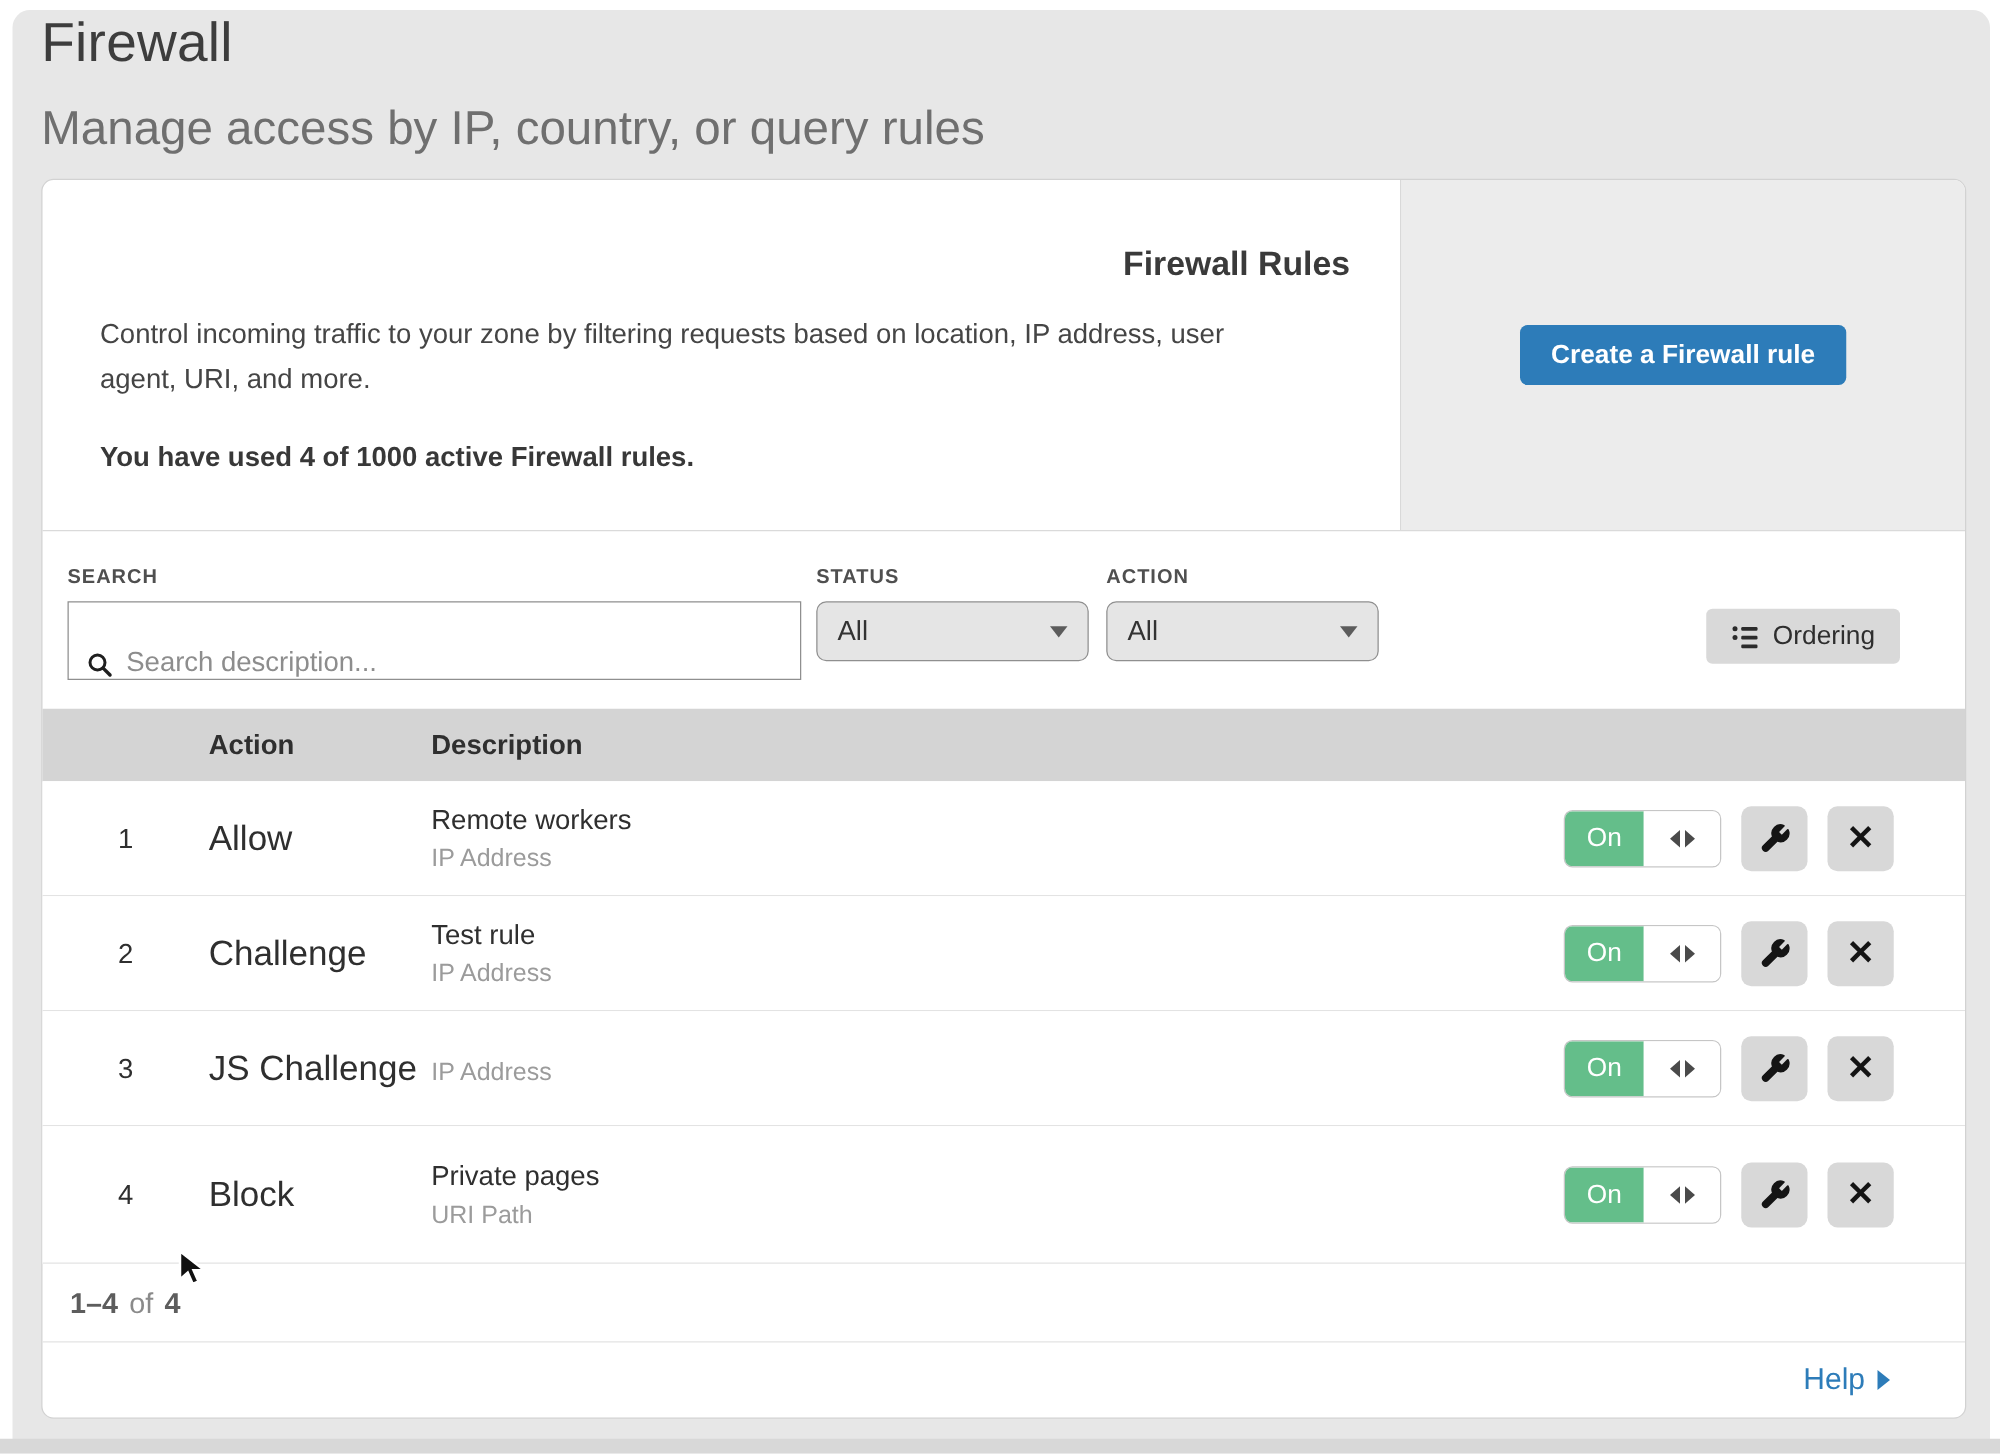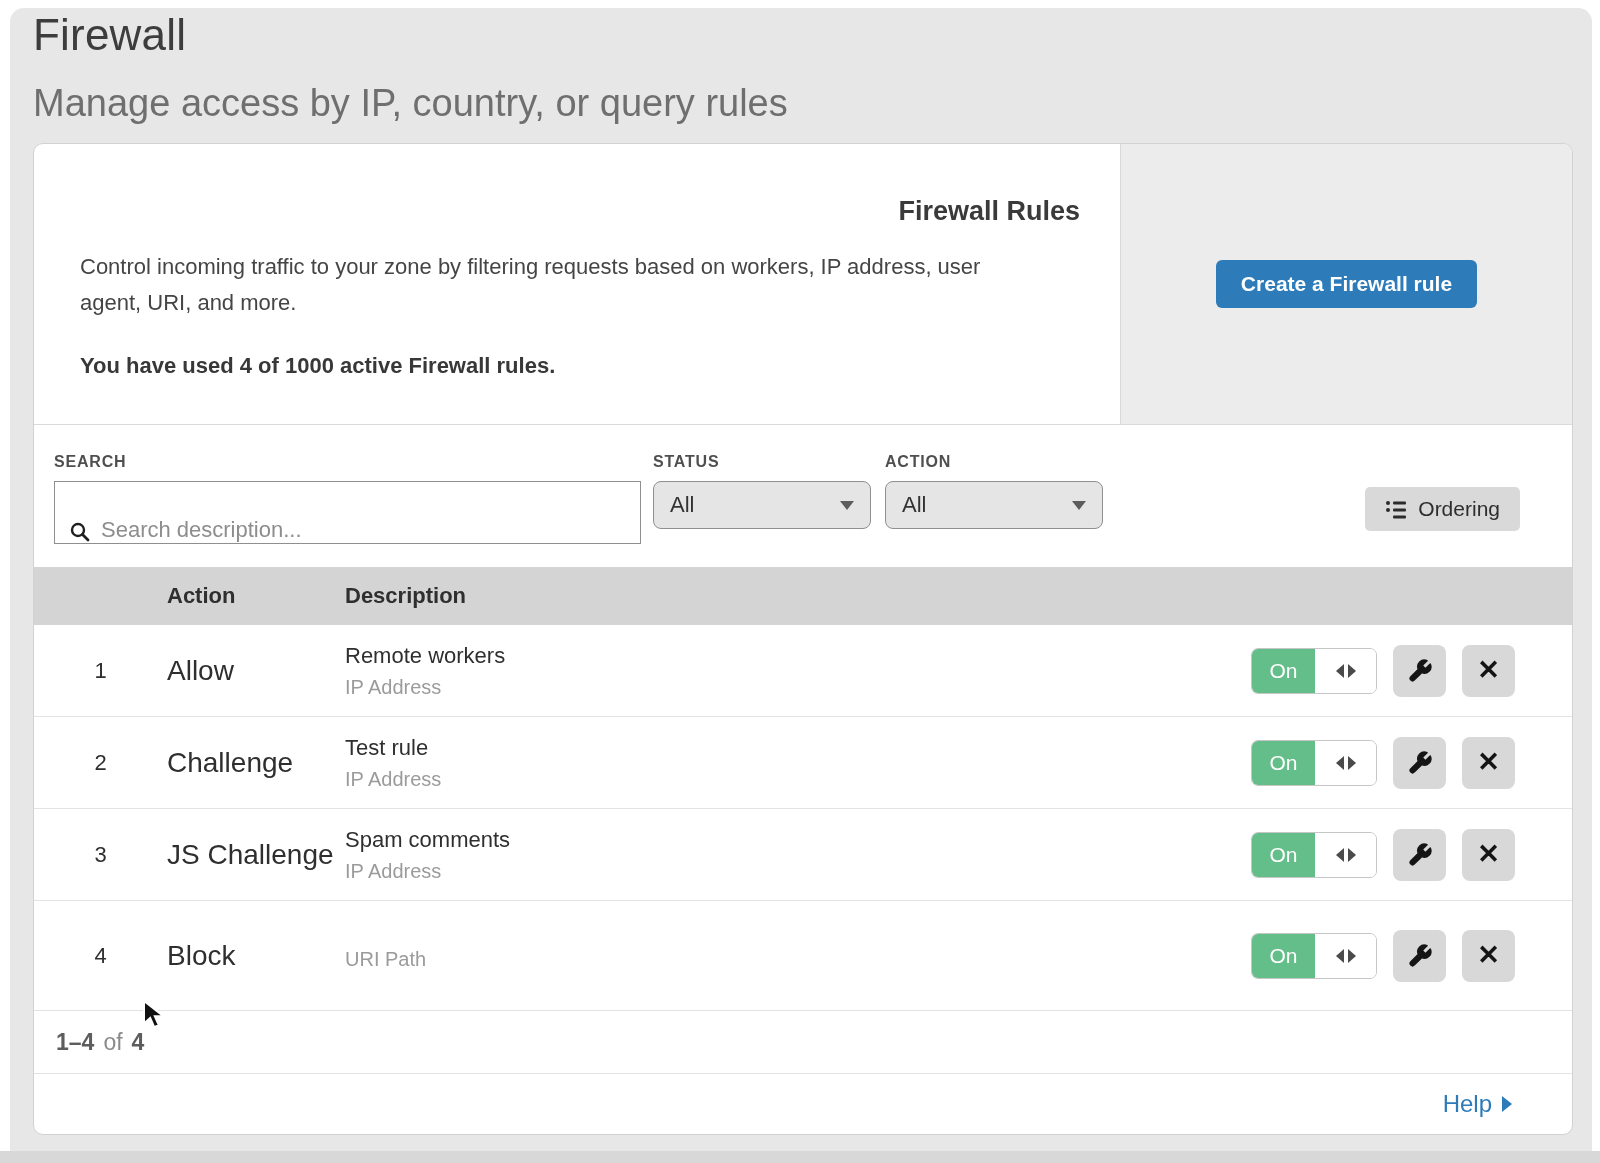"Control incoming traffic to your" div.hero-desc { text: workers -> location }
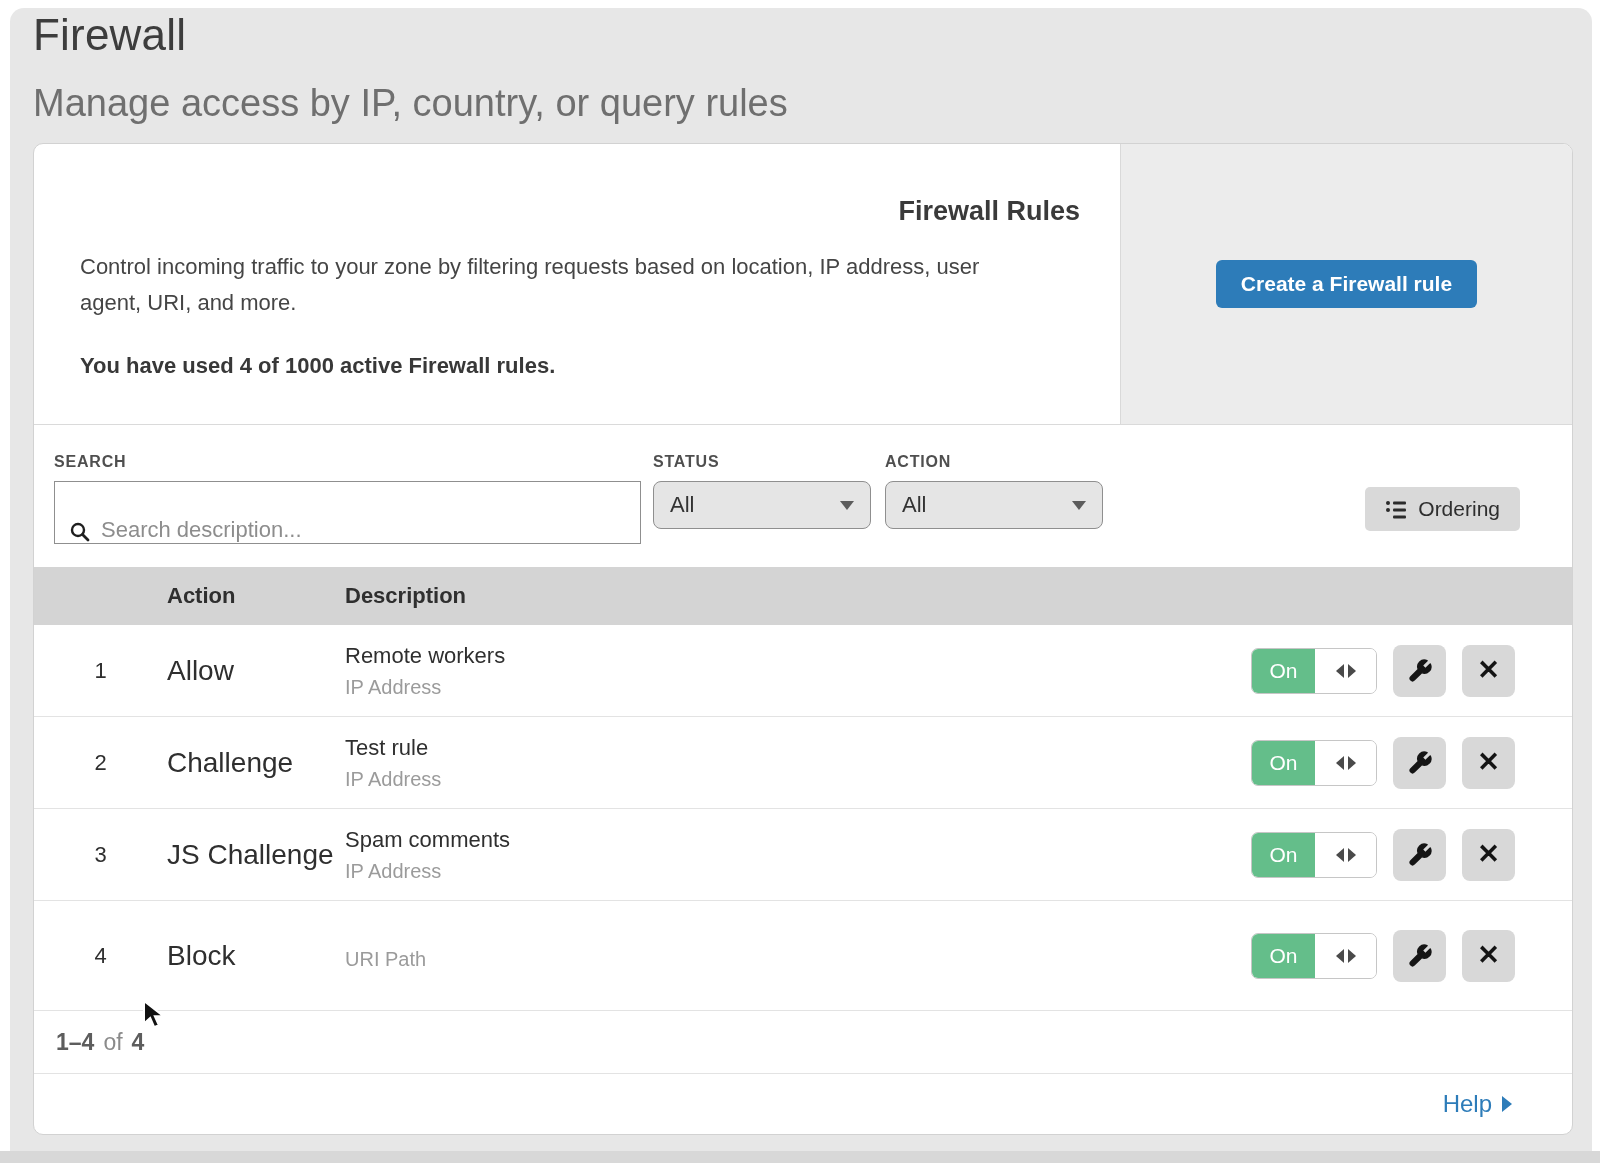"Spam comments" div.desc-title { html: <div>Spam comments</div> -> none }
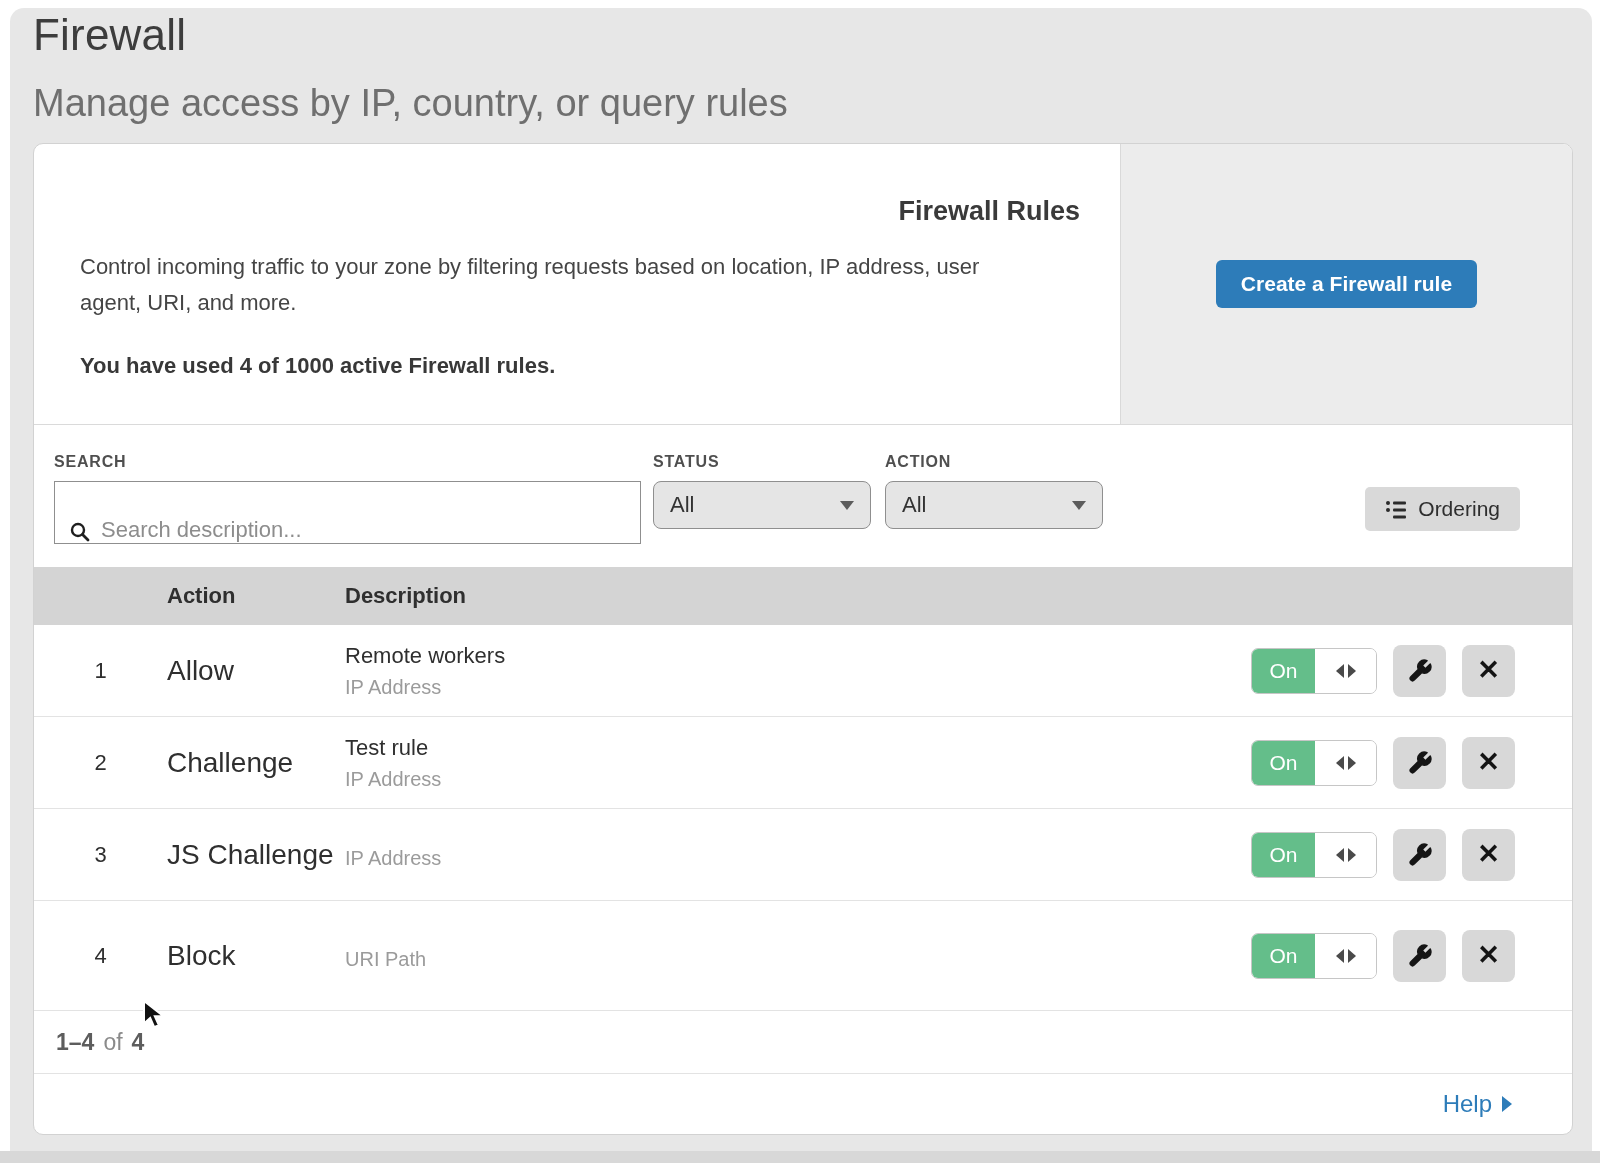"Private pages" div.desc-title { html: none -> <div>Private pages</div> }
